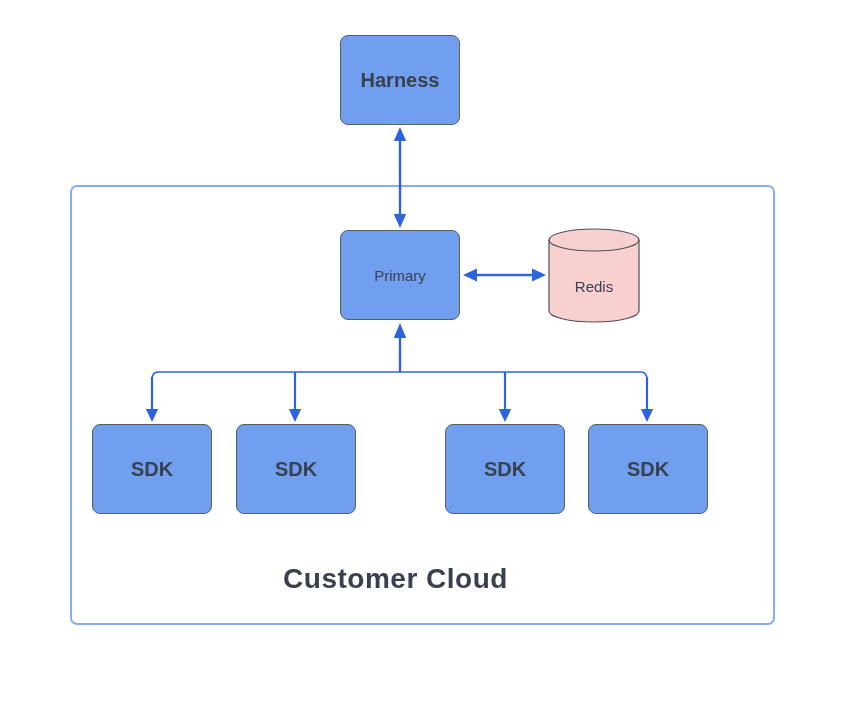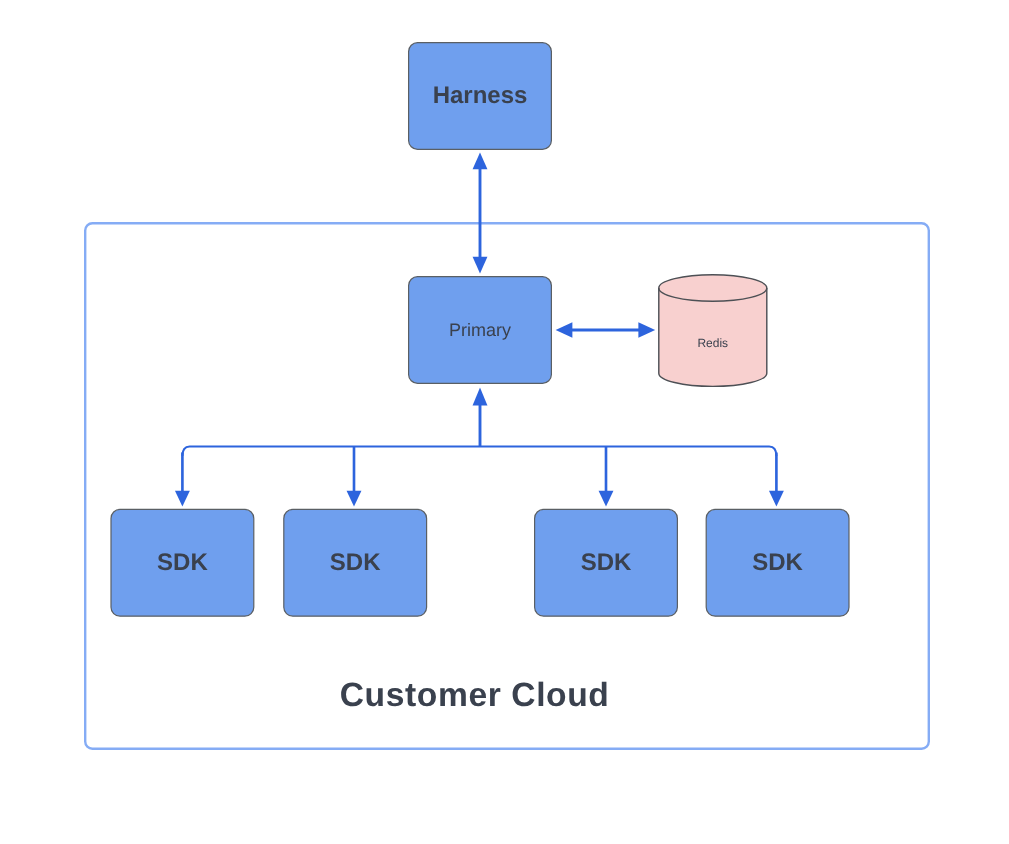"Redis" .cyl-label { font-size: 10px -> 15px }
